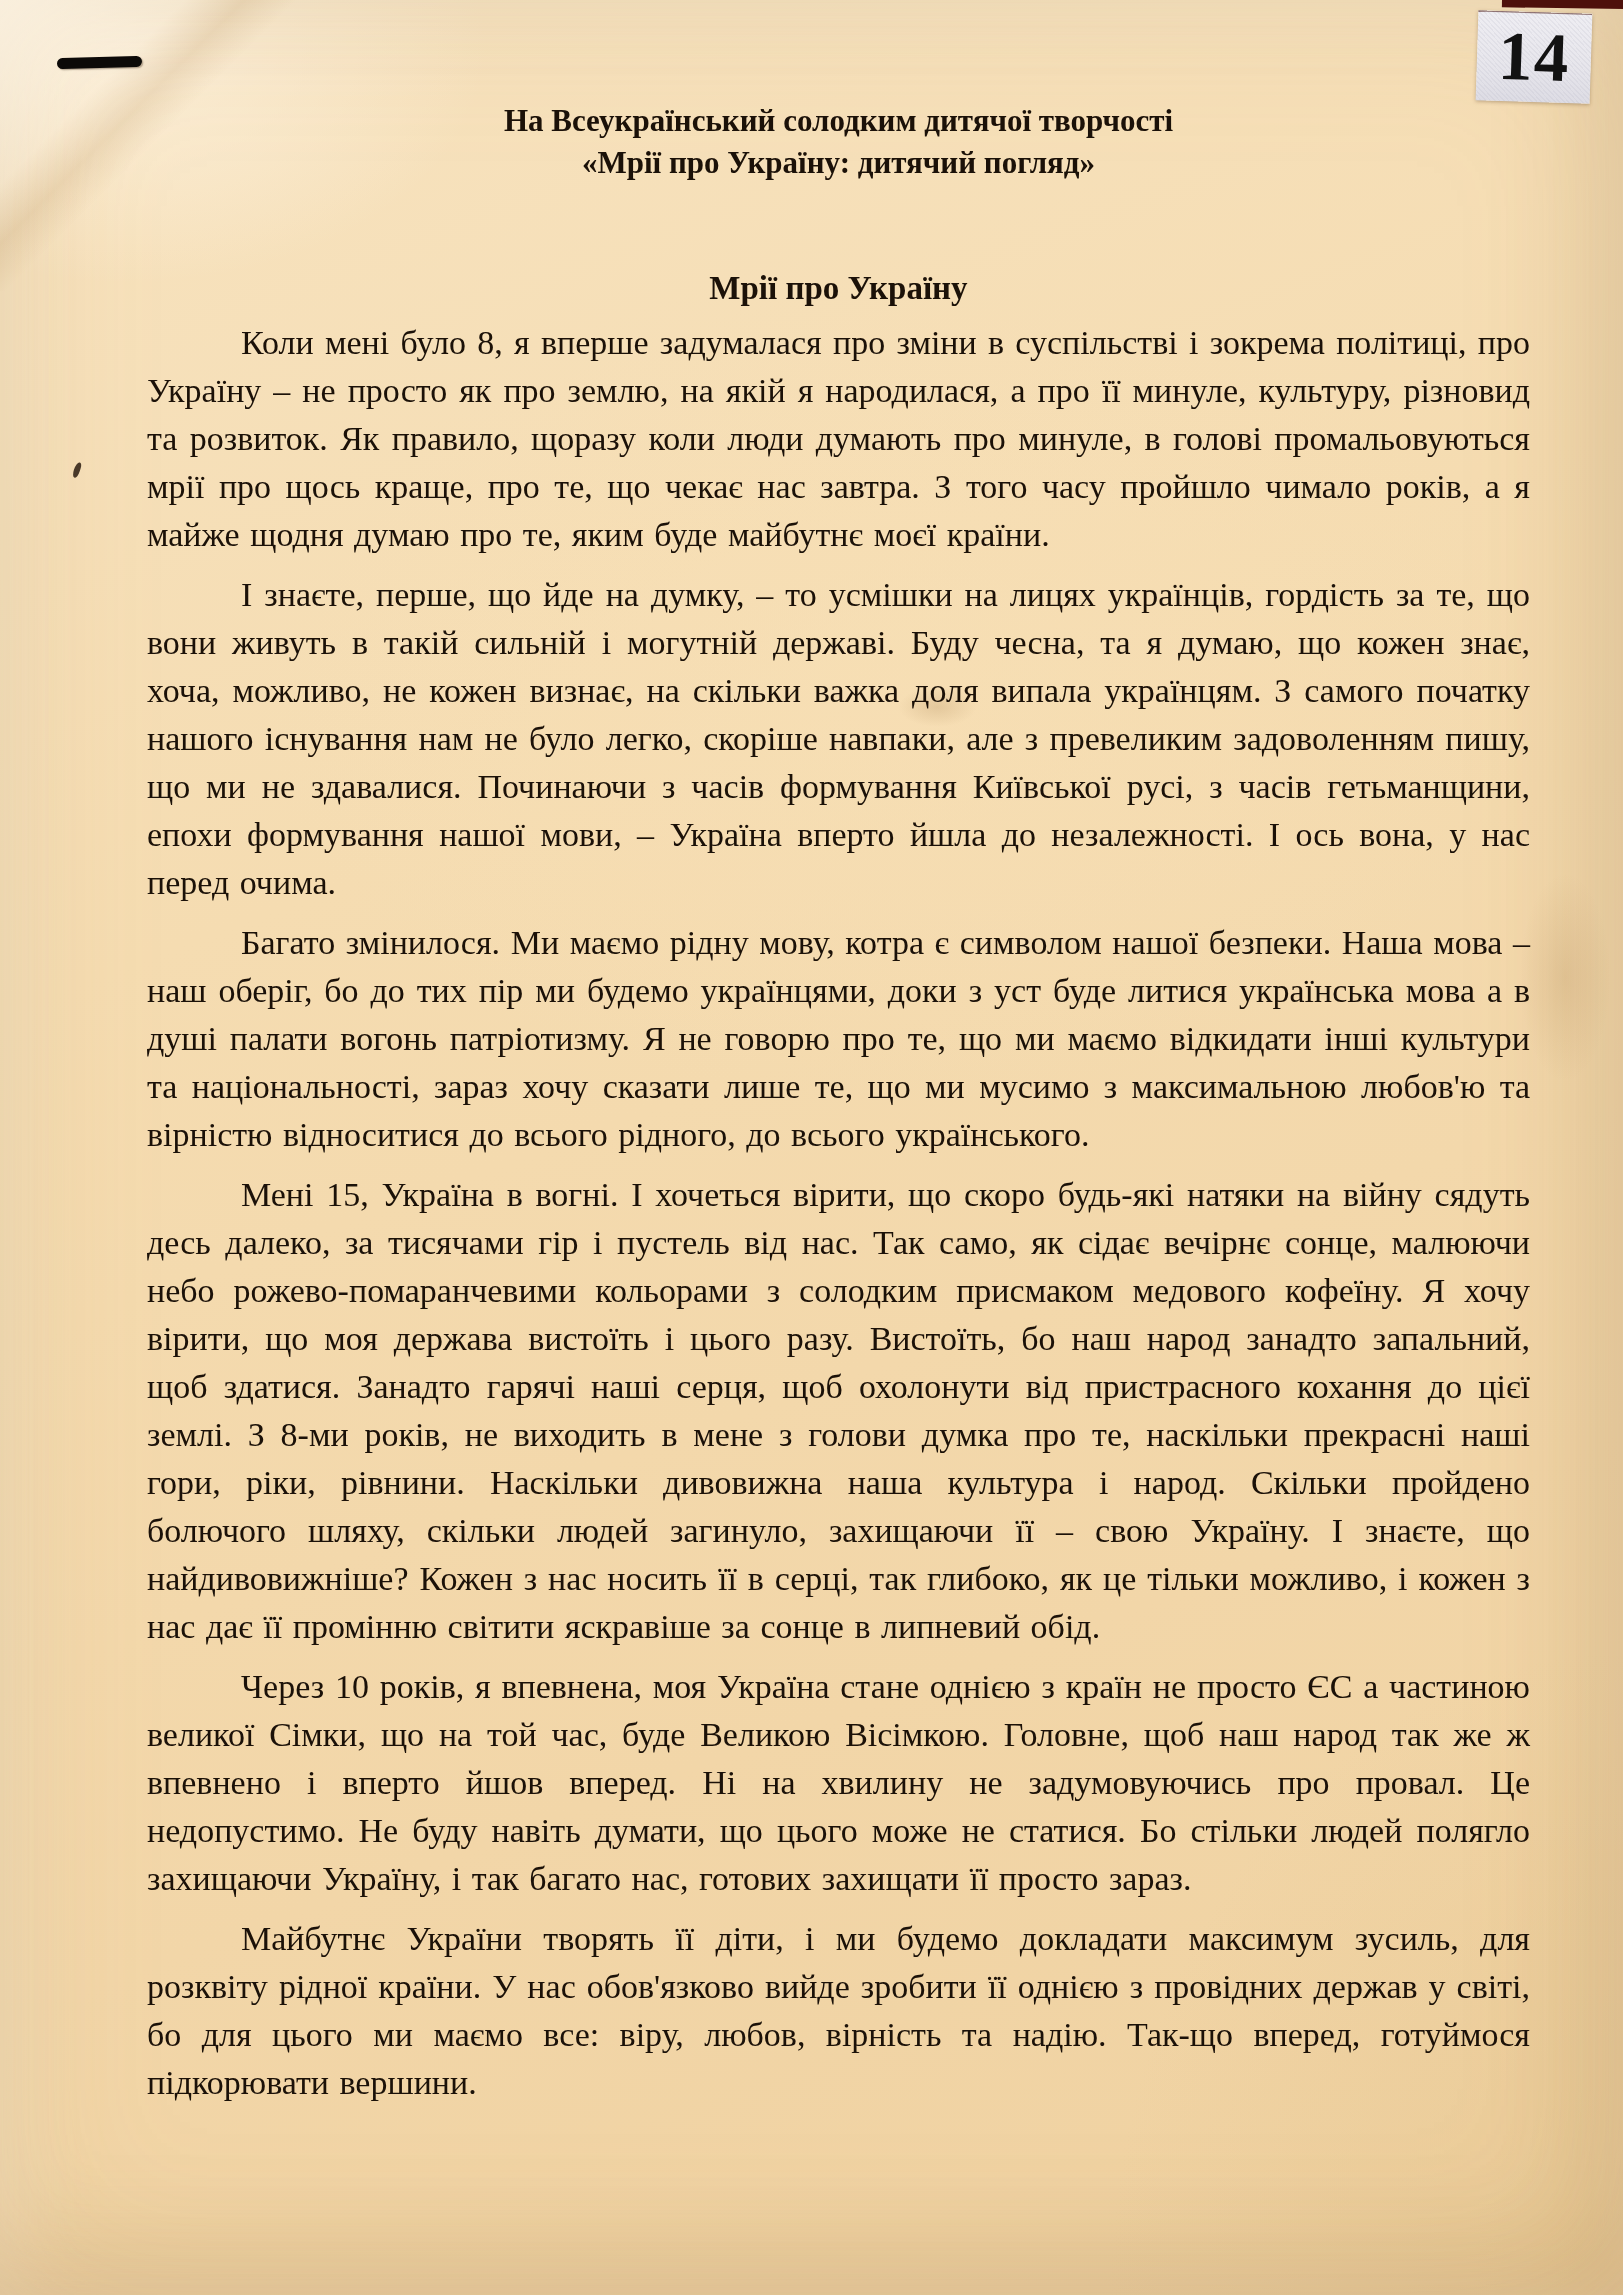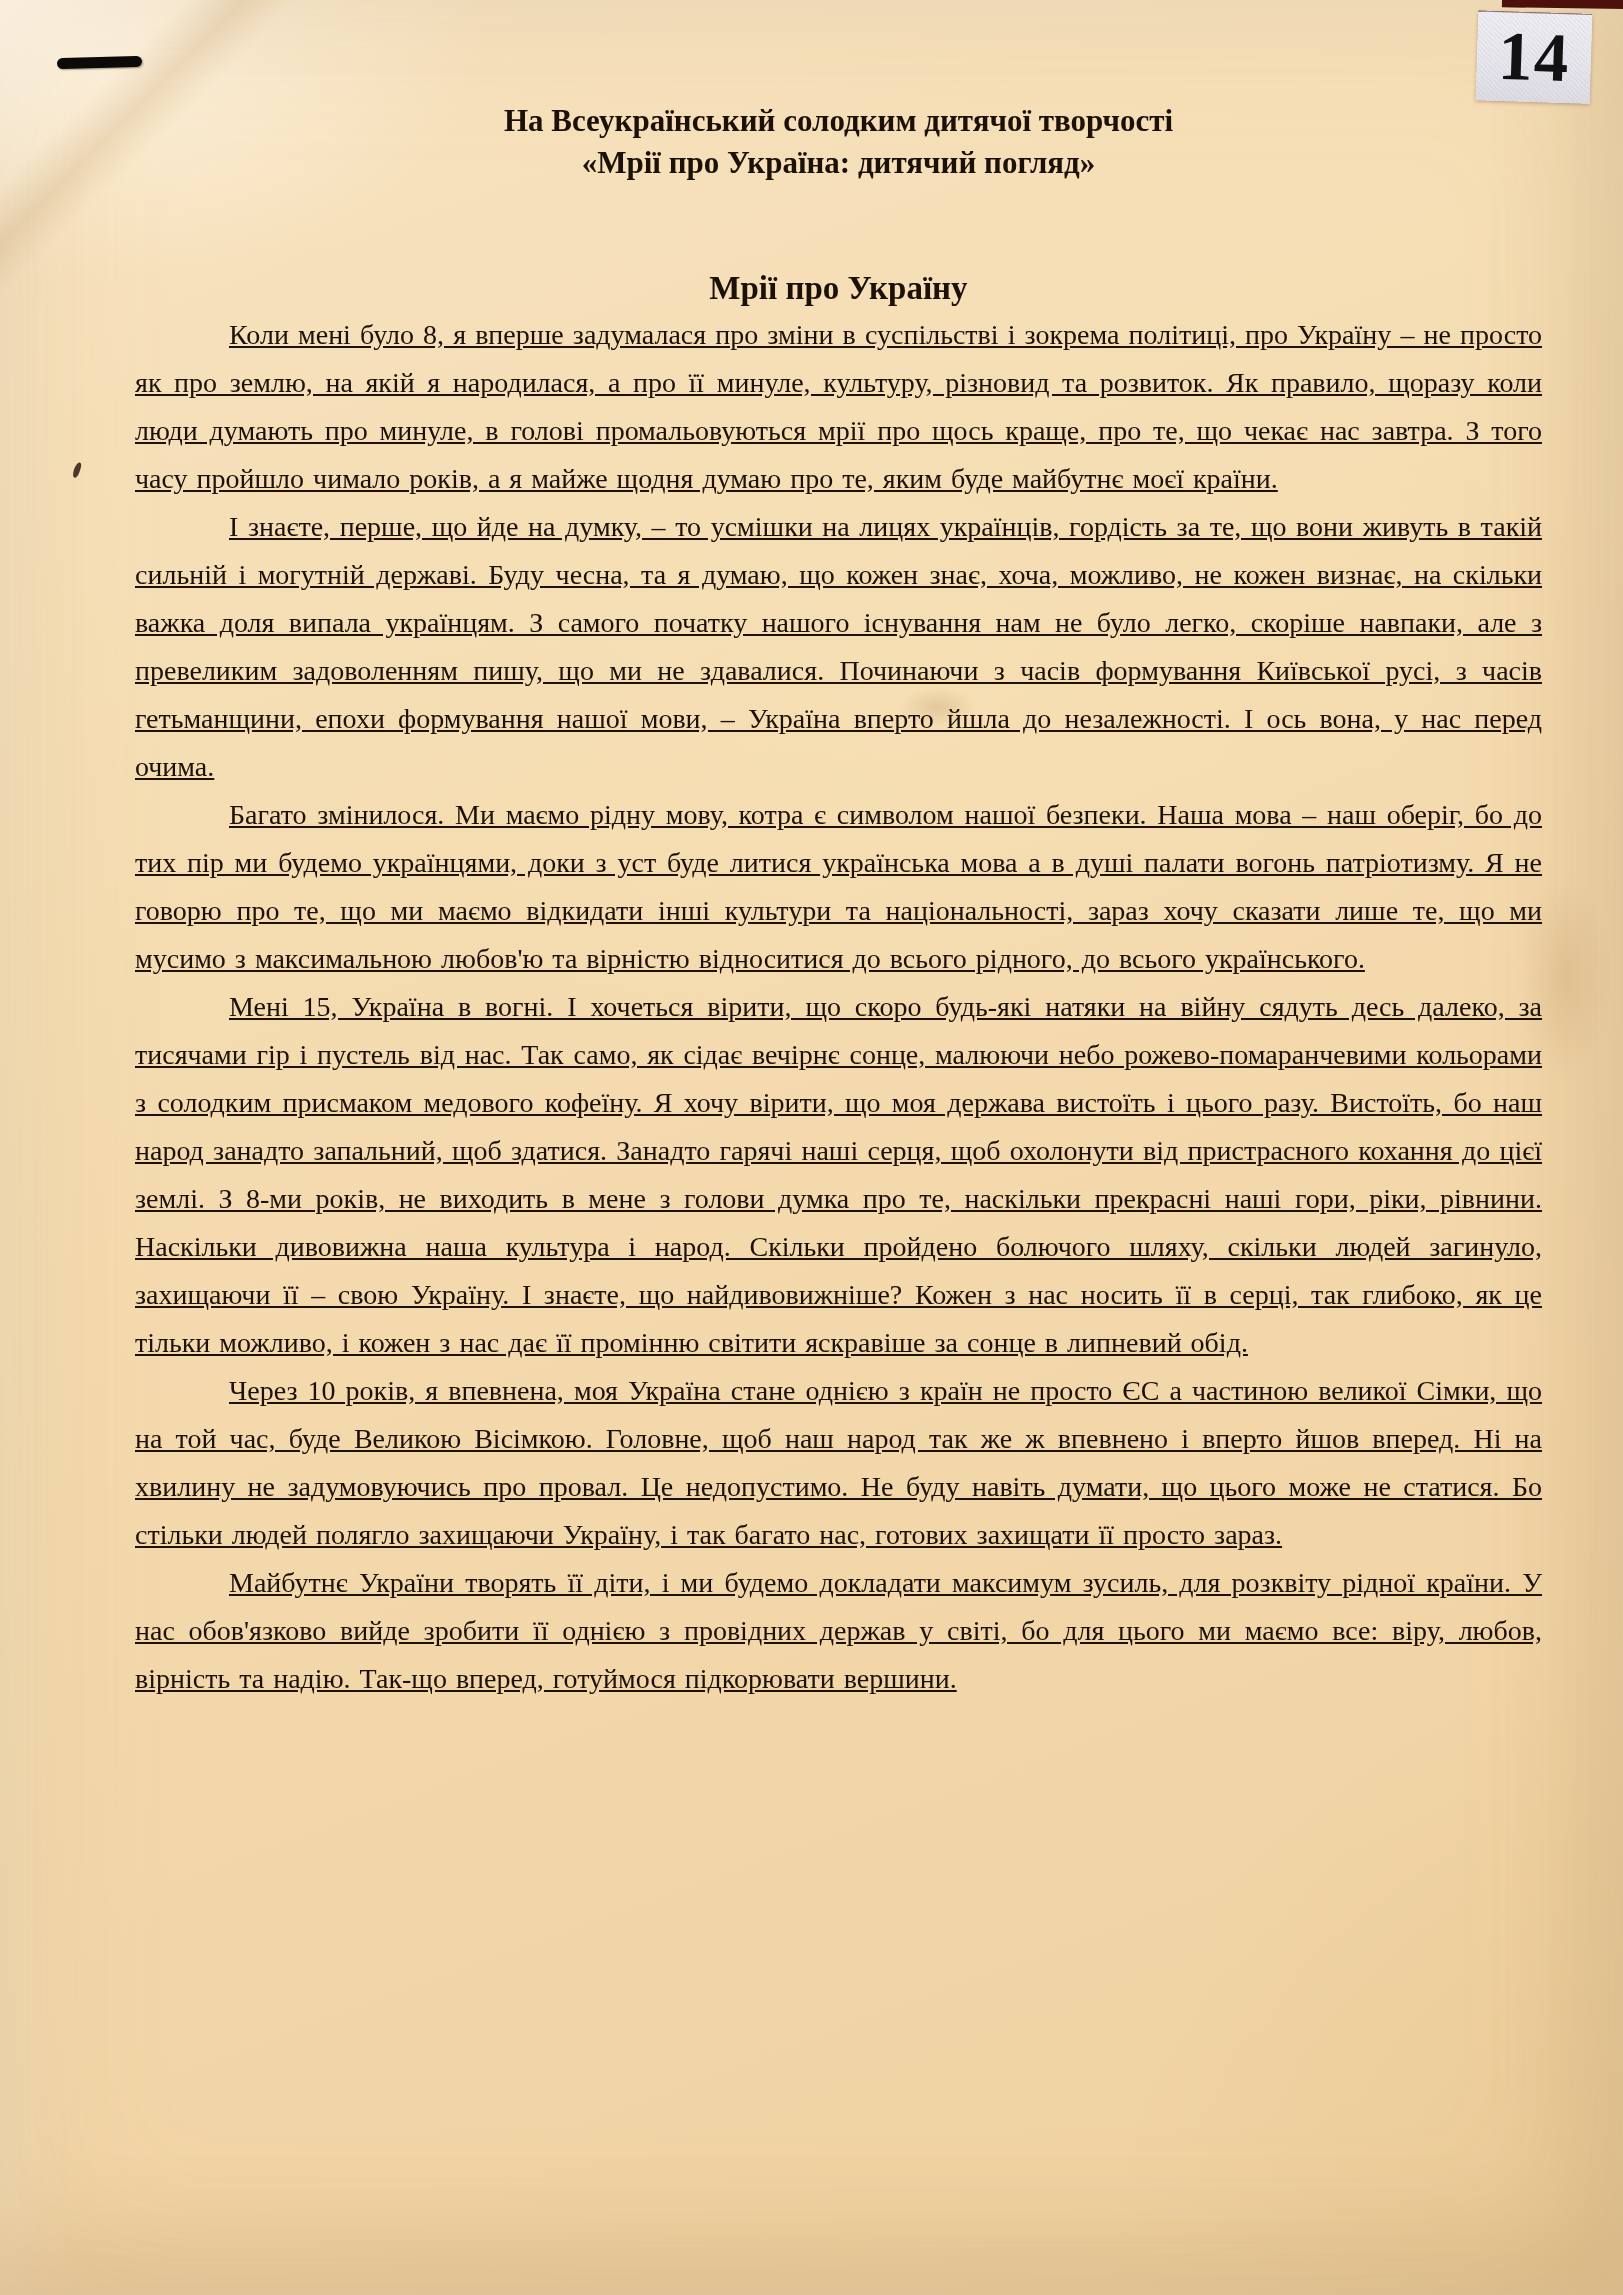"«Мрії про Україна: дитячий погляд»" div { text: Україна -> Україну }
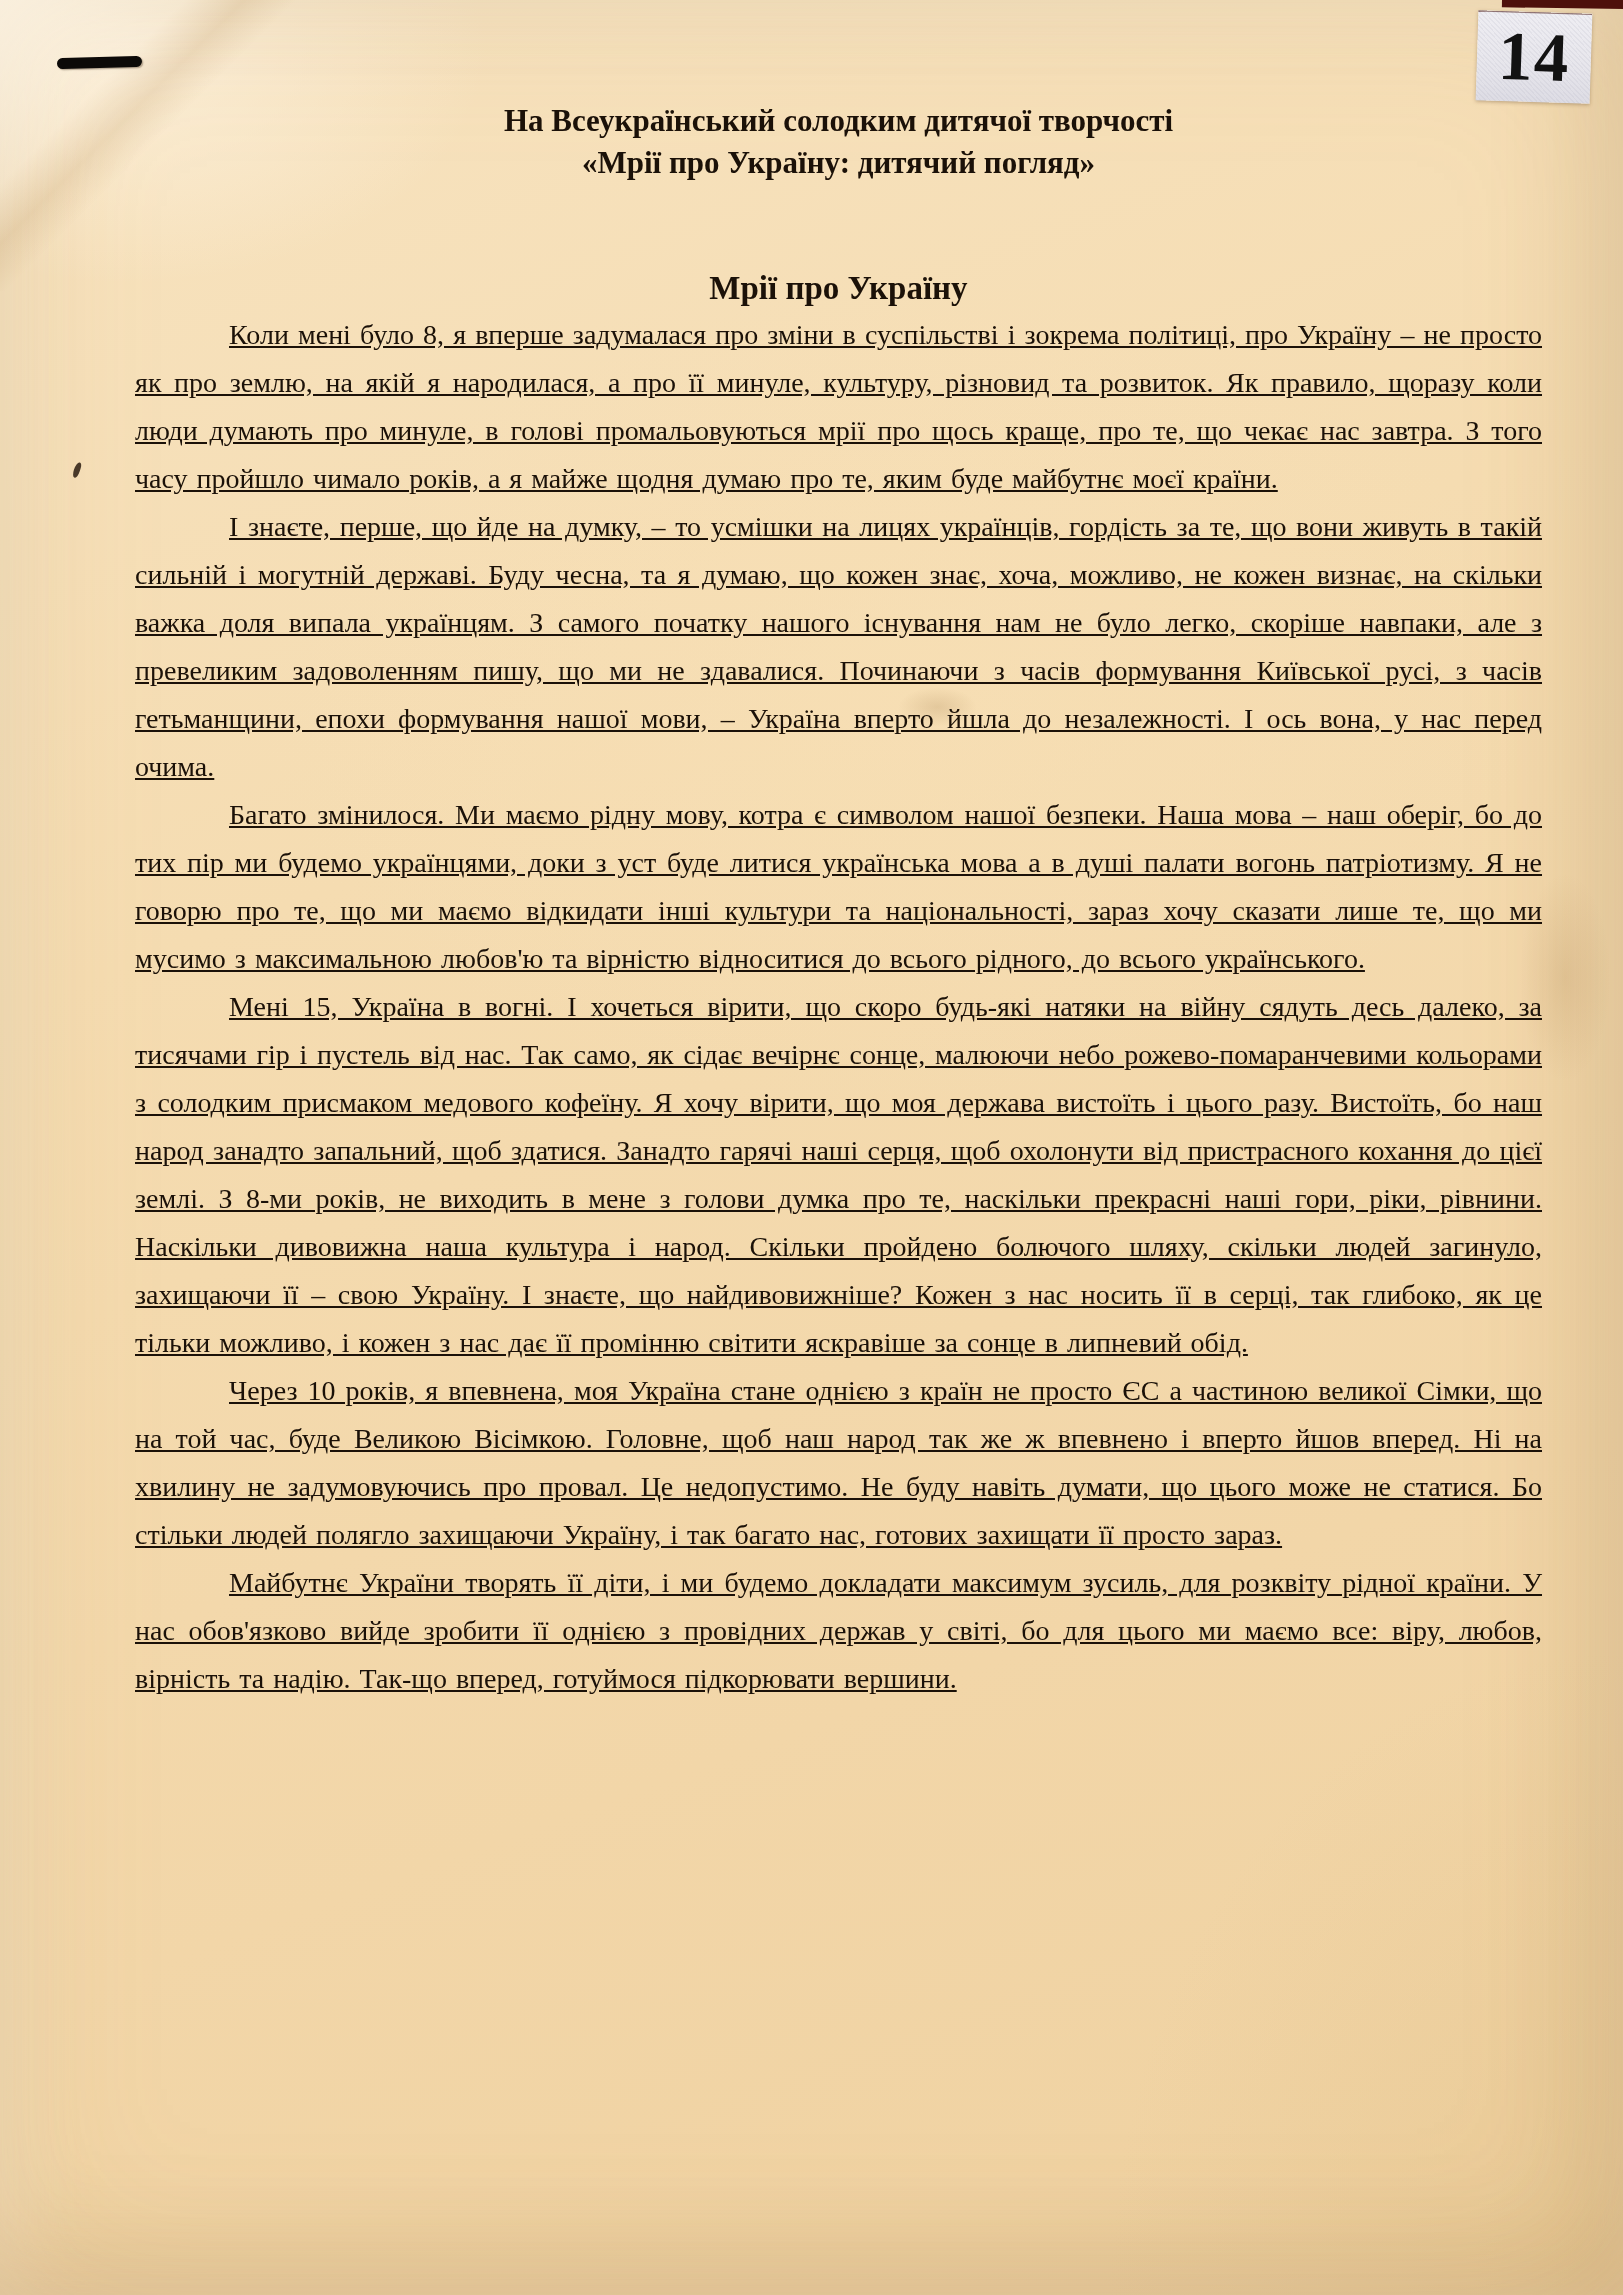"Коли мені було 8, я" .essay p { font-size: 28px -> 34px; margin: 0 -> 12px; text-decoration: underline -> none }
